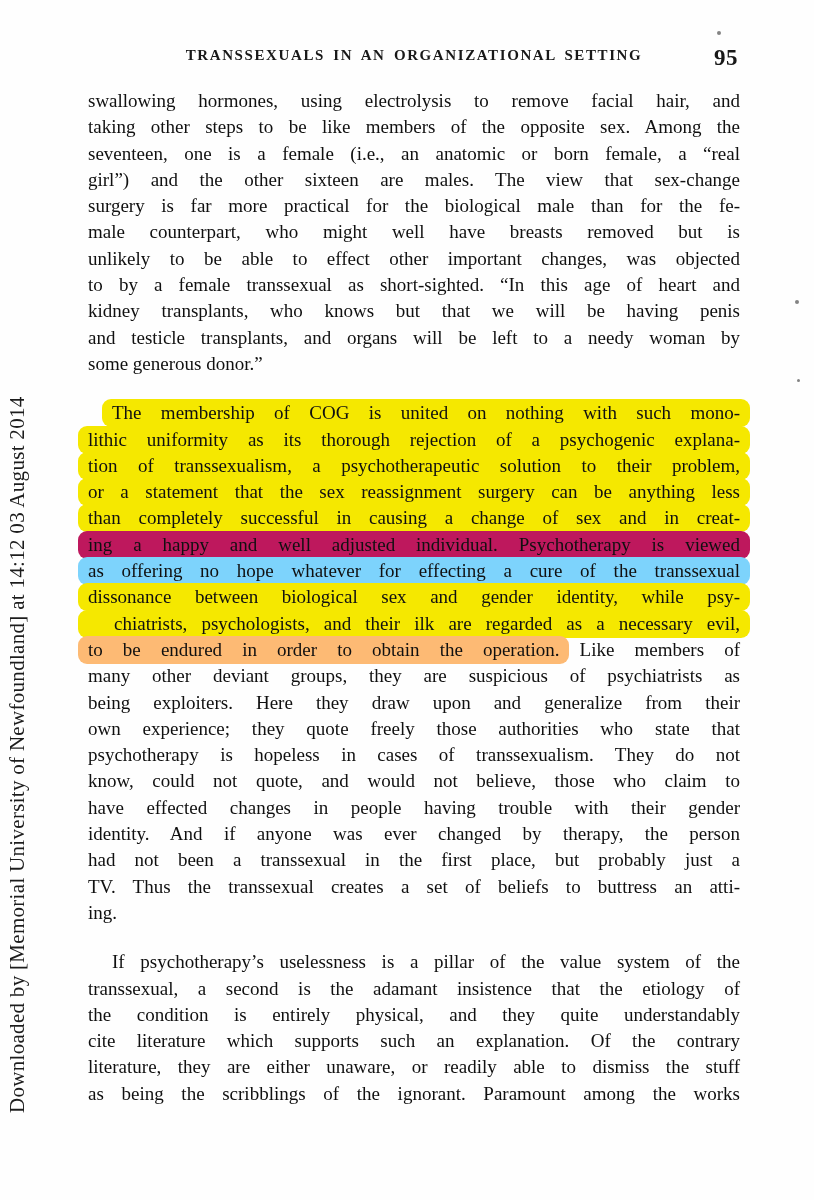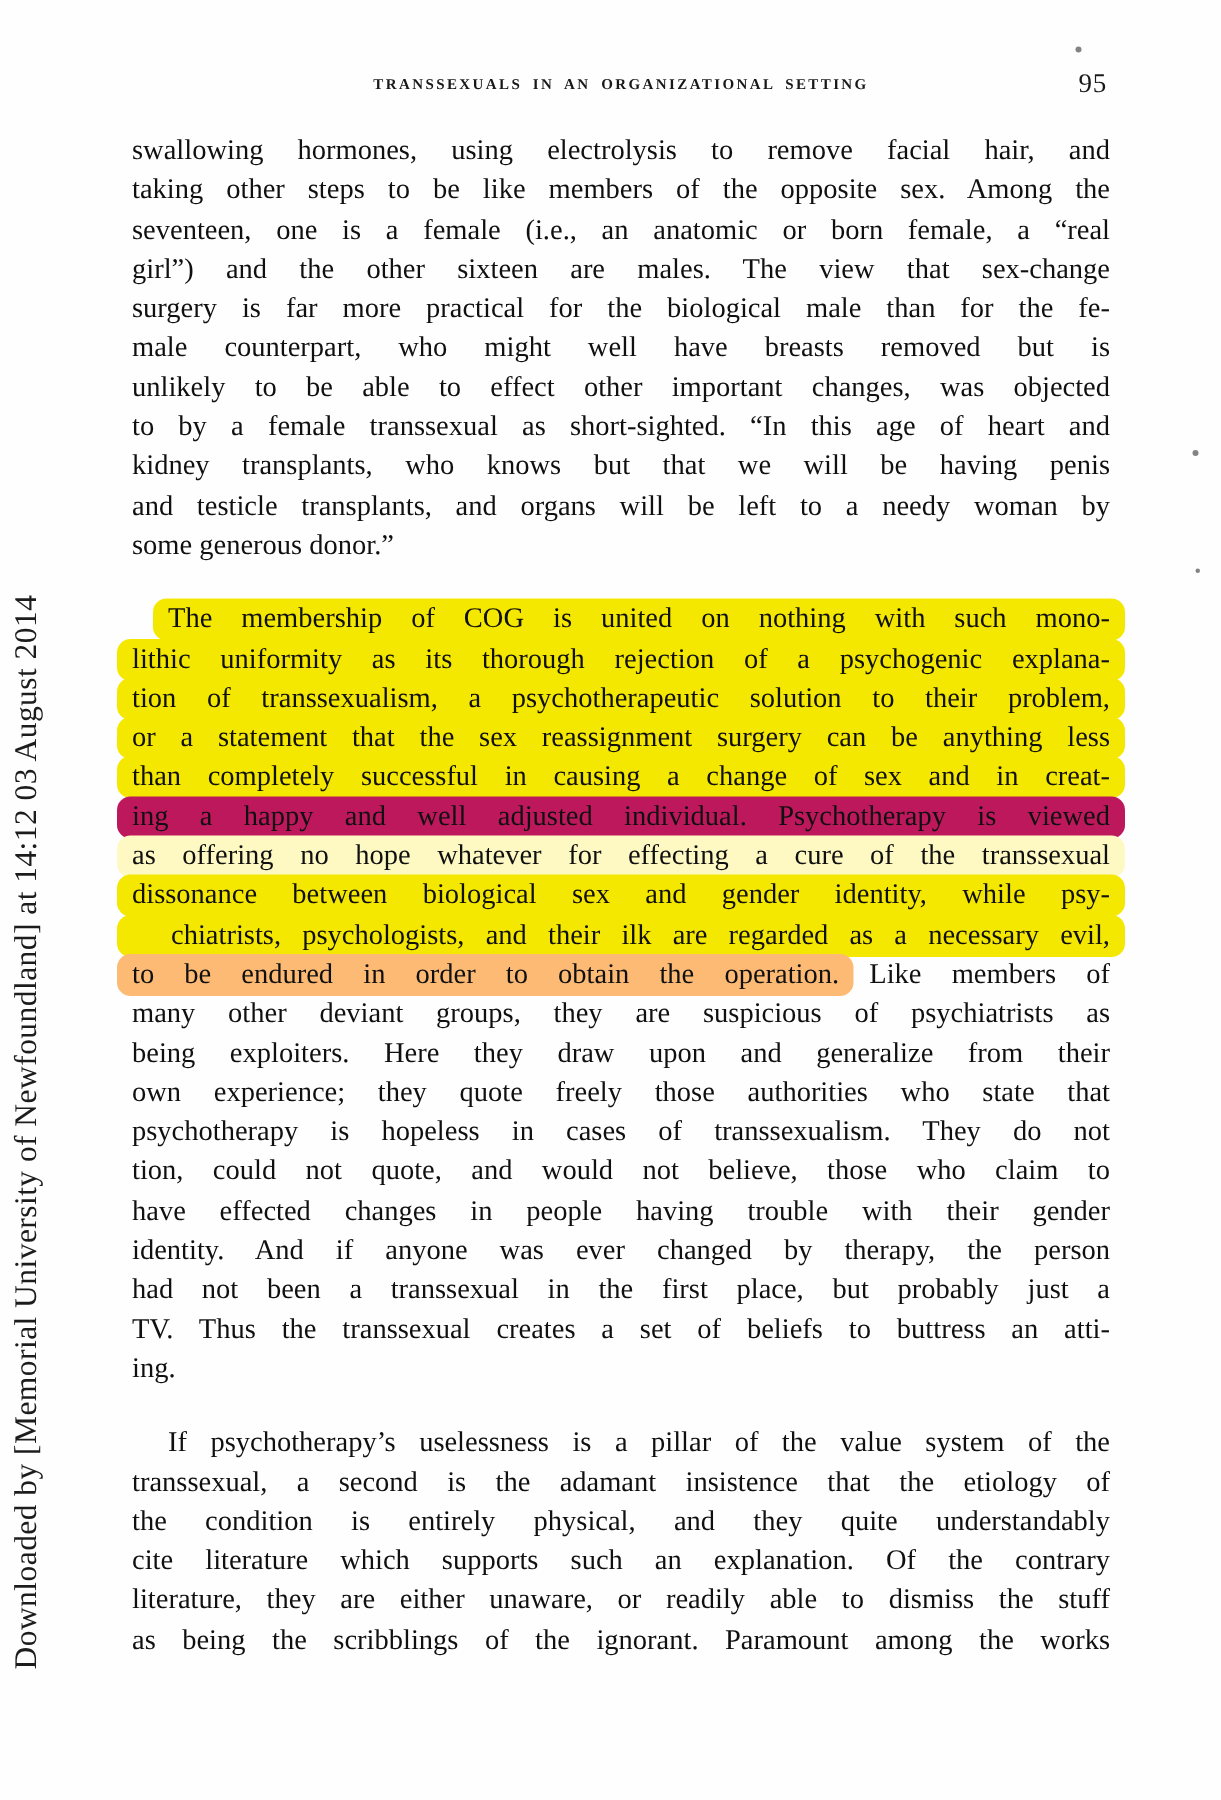"TRANSSEXUALS IN AN ORGANIZATIONAL" .running-head .title { font-size: 10px -> 15px }
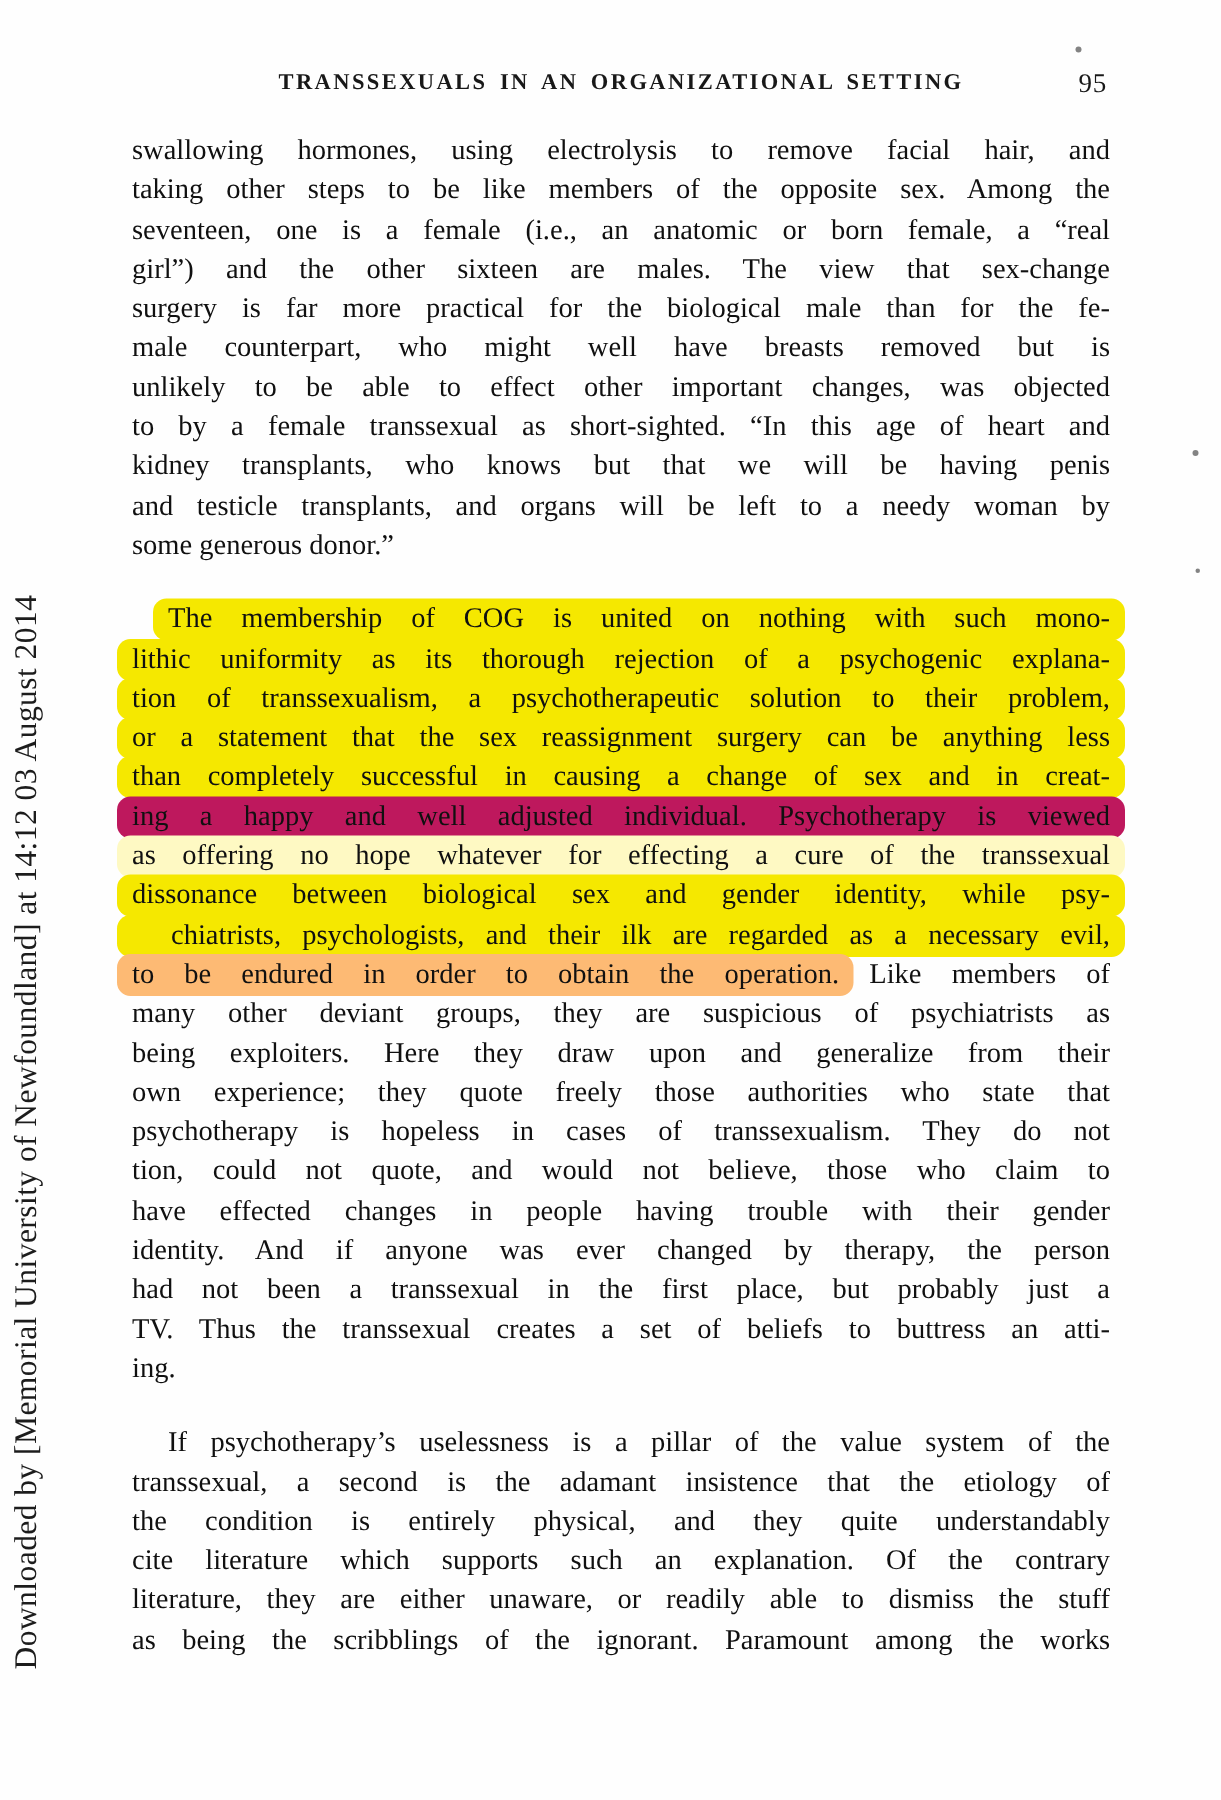"95" .running-head .folio { font-size: 18px -> 23px; font-weight: 400 -> 700 }
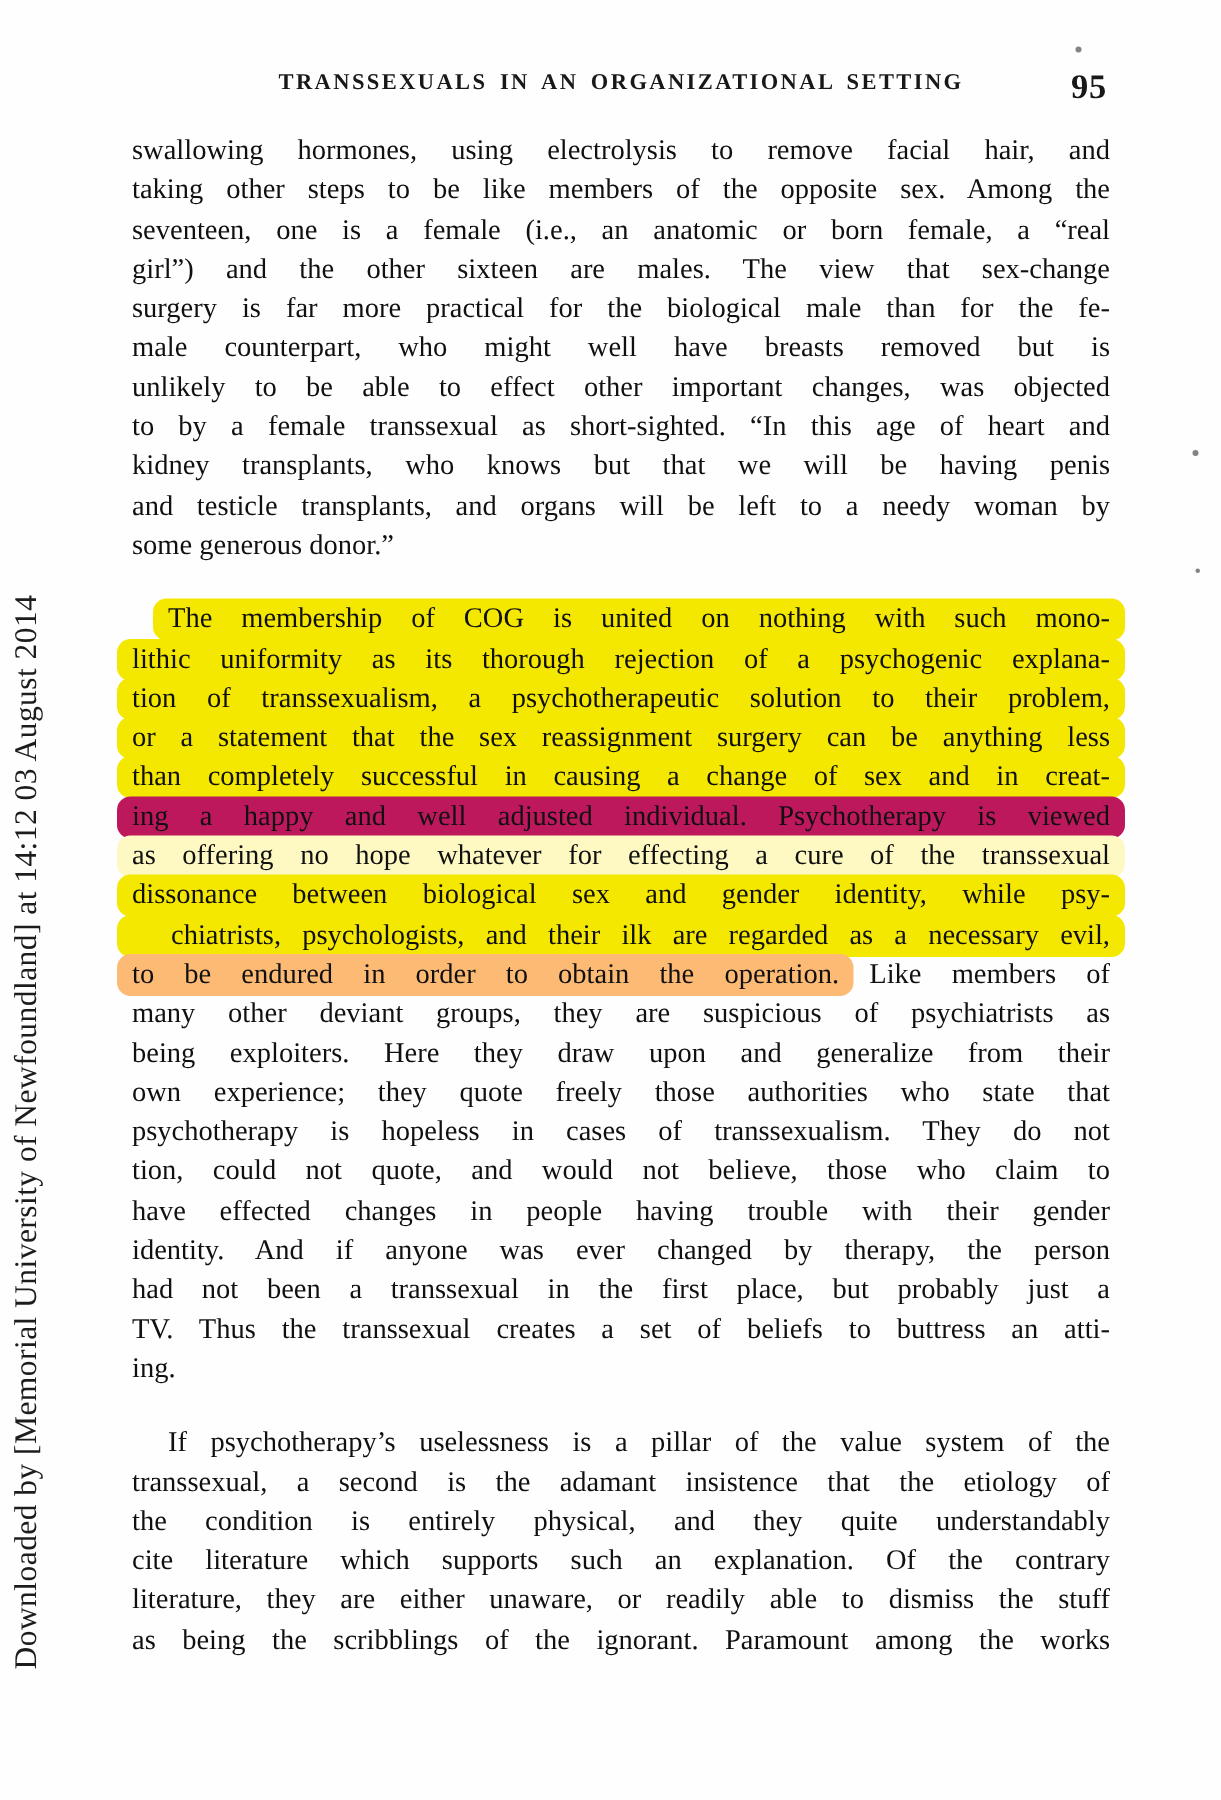"as offering no hope whatever" span.hl { background: #fef9c3 -> #7dd3fc }
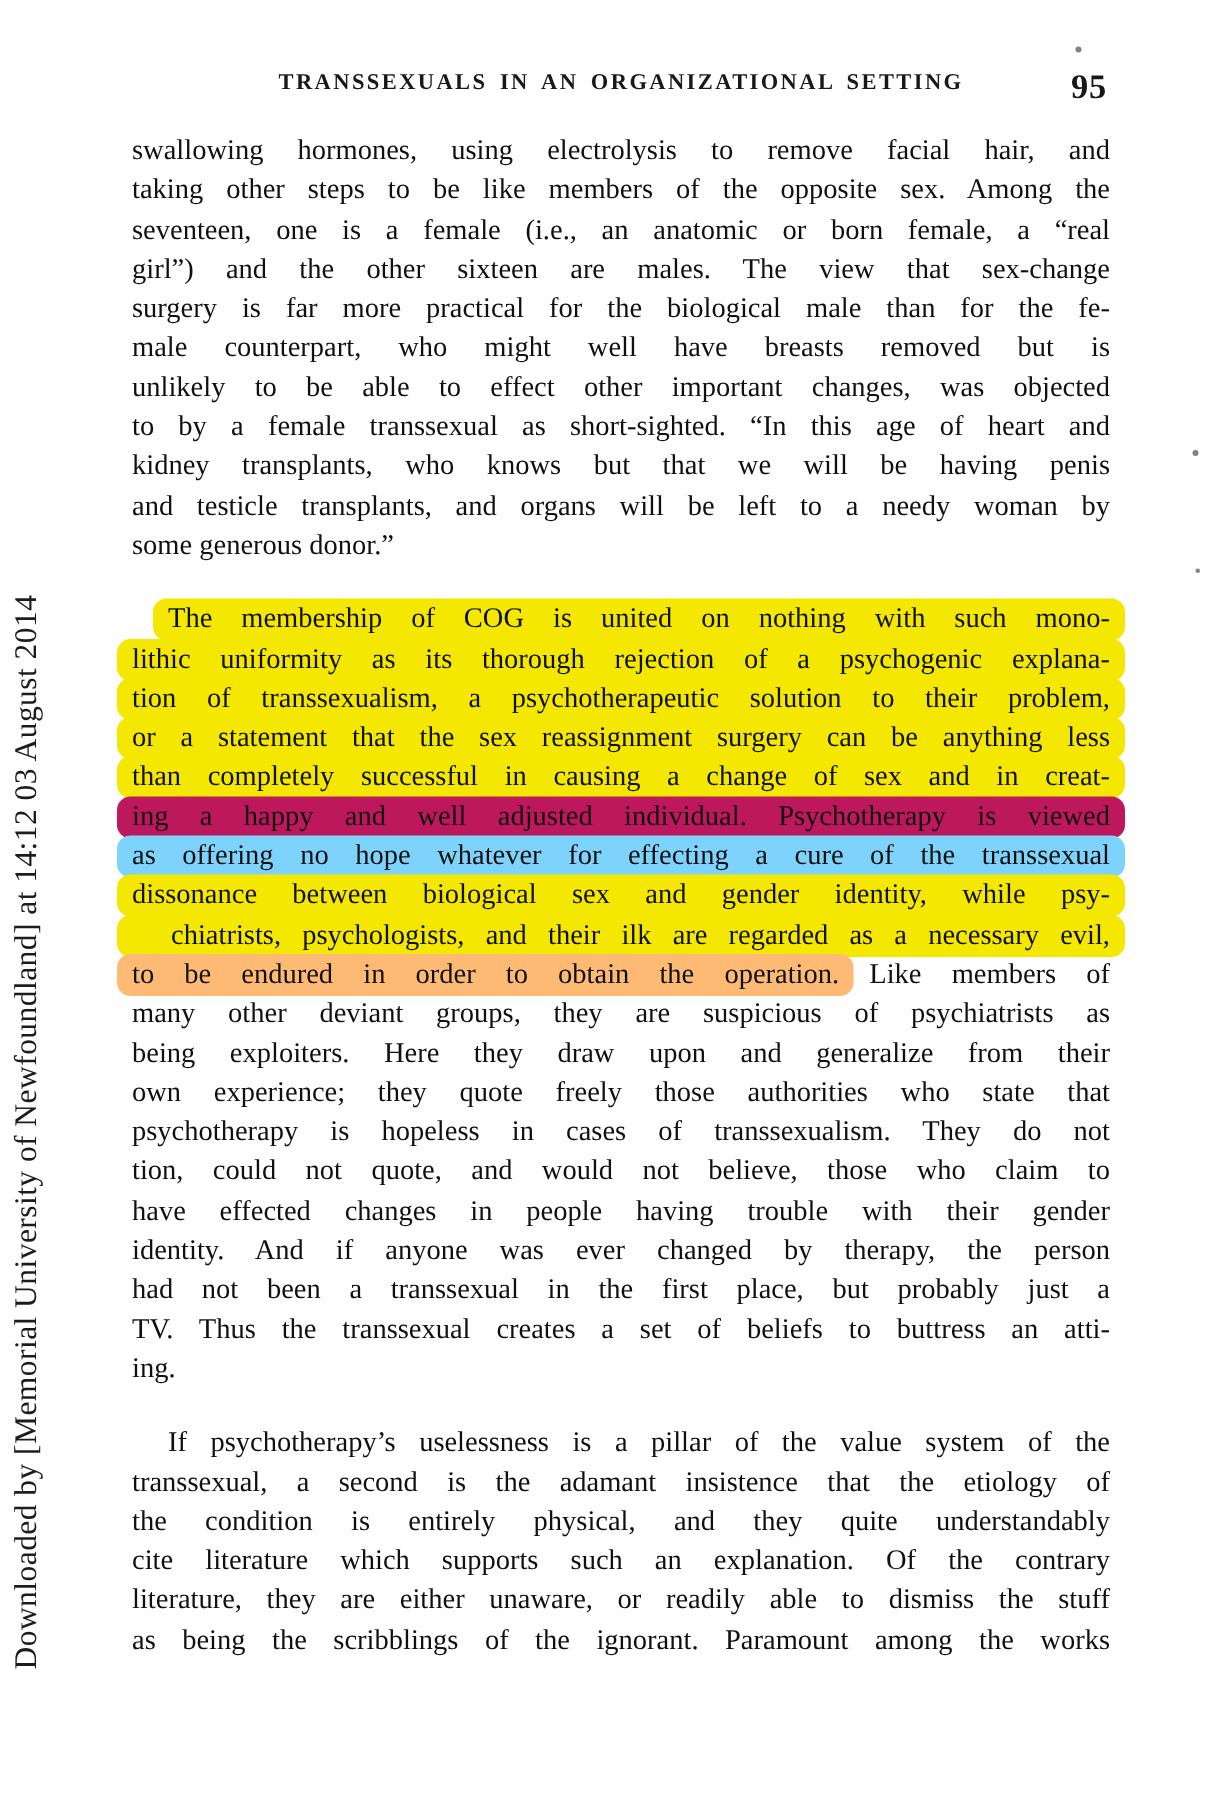"tion, could not quote, and" span.plain { text: tion -> know }
